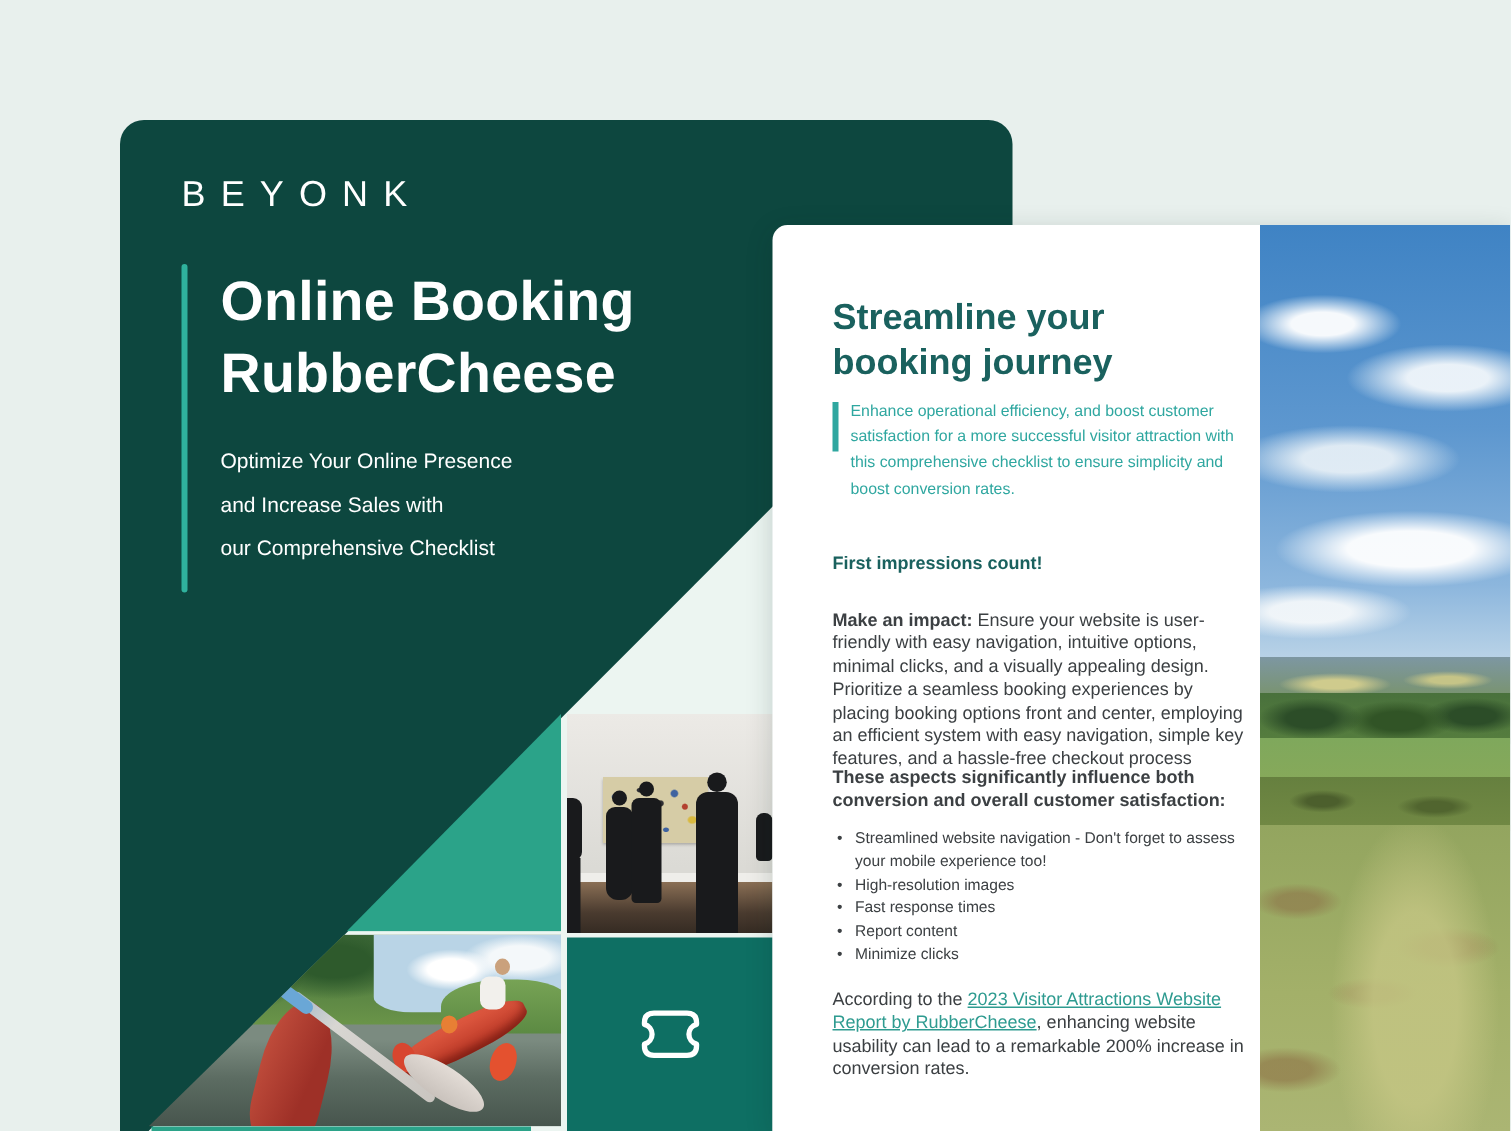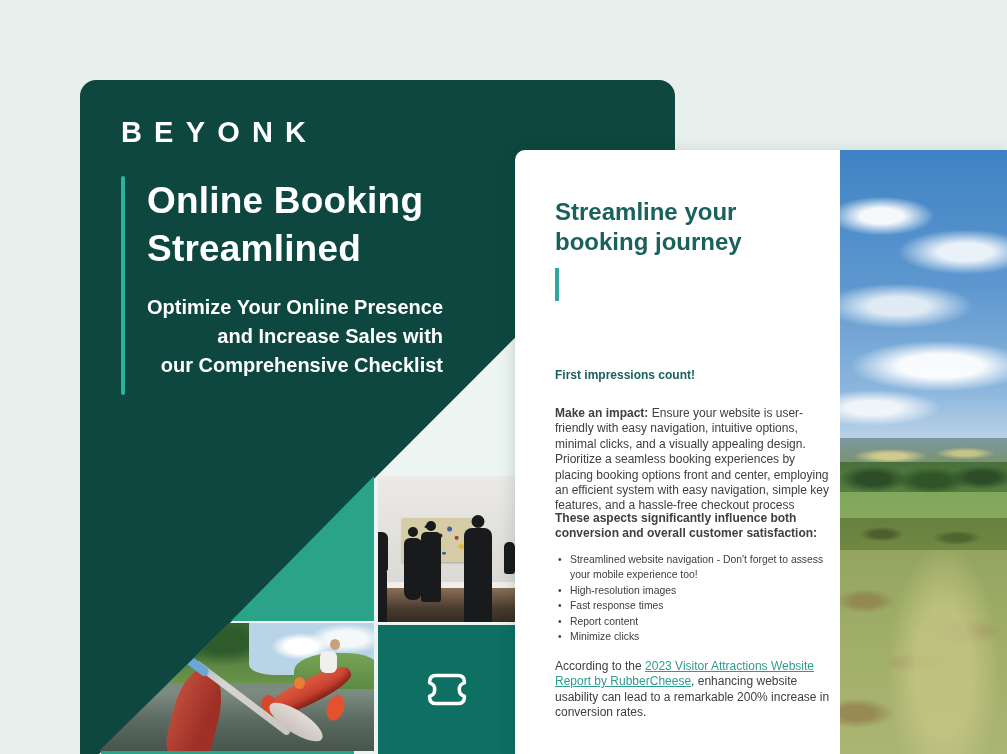"BEYONK" .logo { font-size: 29px -> 24px; font-weight: 700 -> 400 }
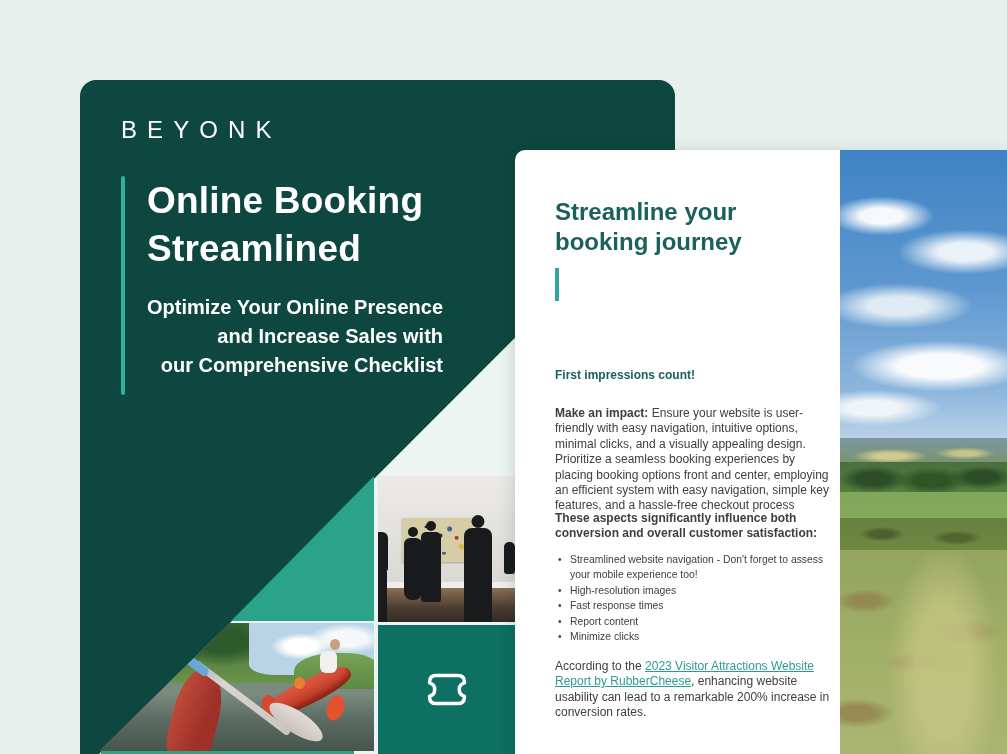"Streamlined" span { text: Streamlined -> RubberCheese }
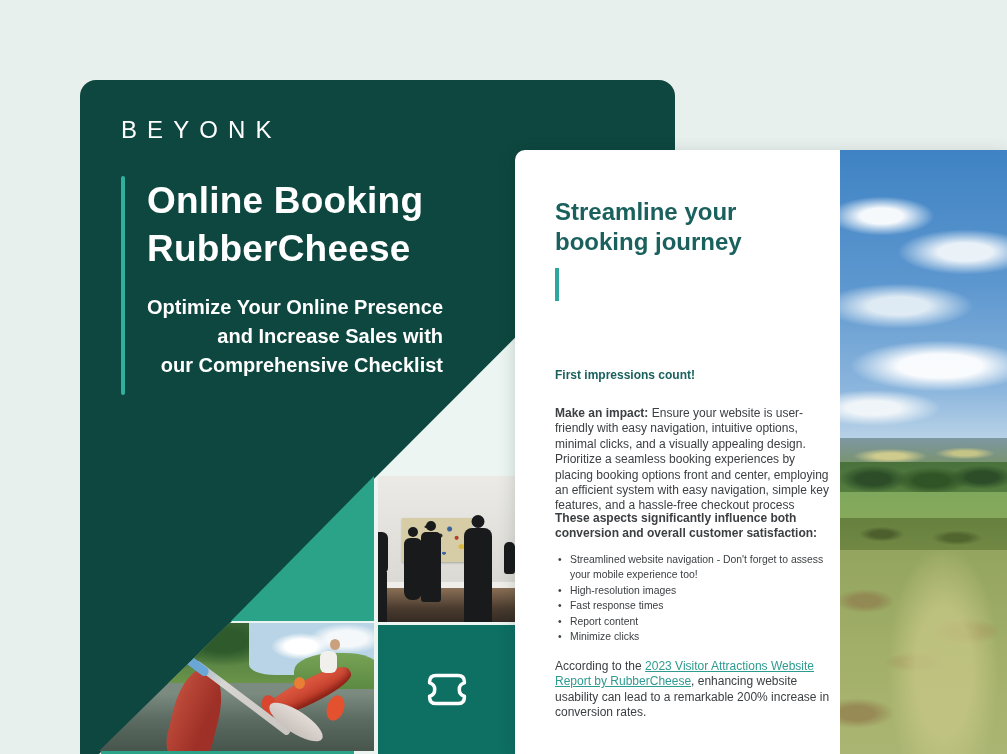"Enhance operational efficiency, and" p.doc-quote { html: none -> <p>Enhance operational efficiency, and boost customer satisfaction for a more successful visitor attraction with this comprehensive checklist to ensure simplicity and boost conversion rates.</p> }
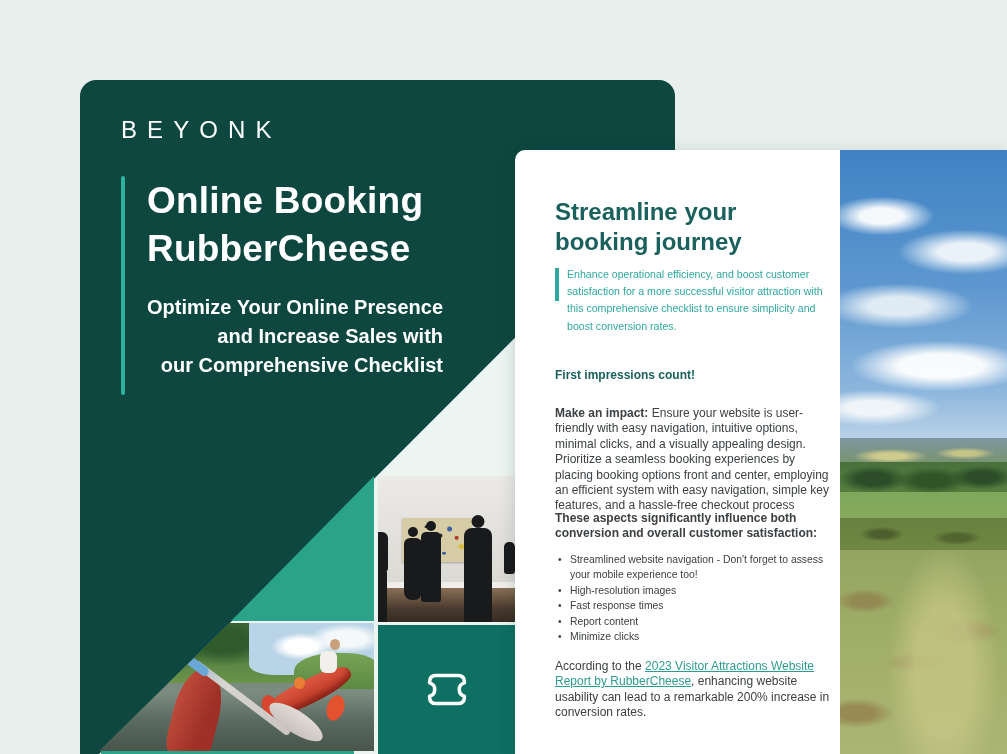"Optimize Your Online Presence" .cover-subtitle { font-size: 20px -> 14px; font-weight: 700 -> 400; text-align: right -> none }
